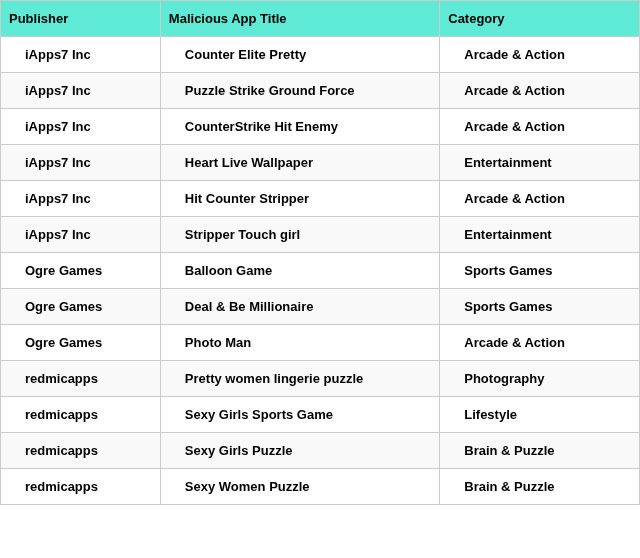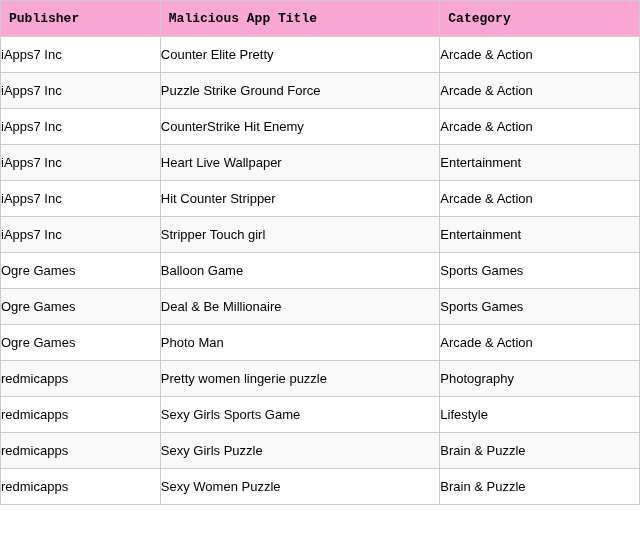"Publisher" thead tr { background-color: #f9a8d4 -> #5eead4; font-family: Liberation Mono, monospace -> none }
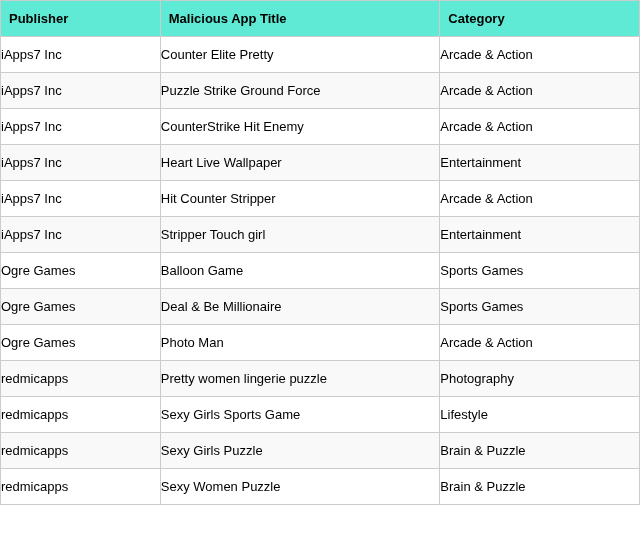"iApps7 Inc" tbody td { font-weight: none -> bold; padding: 10px 0 -> 10px 24px }
